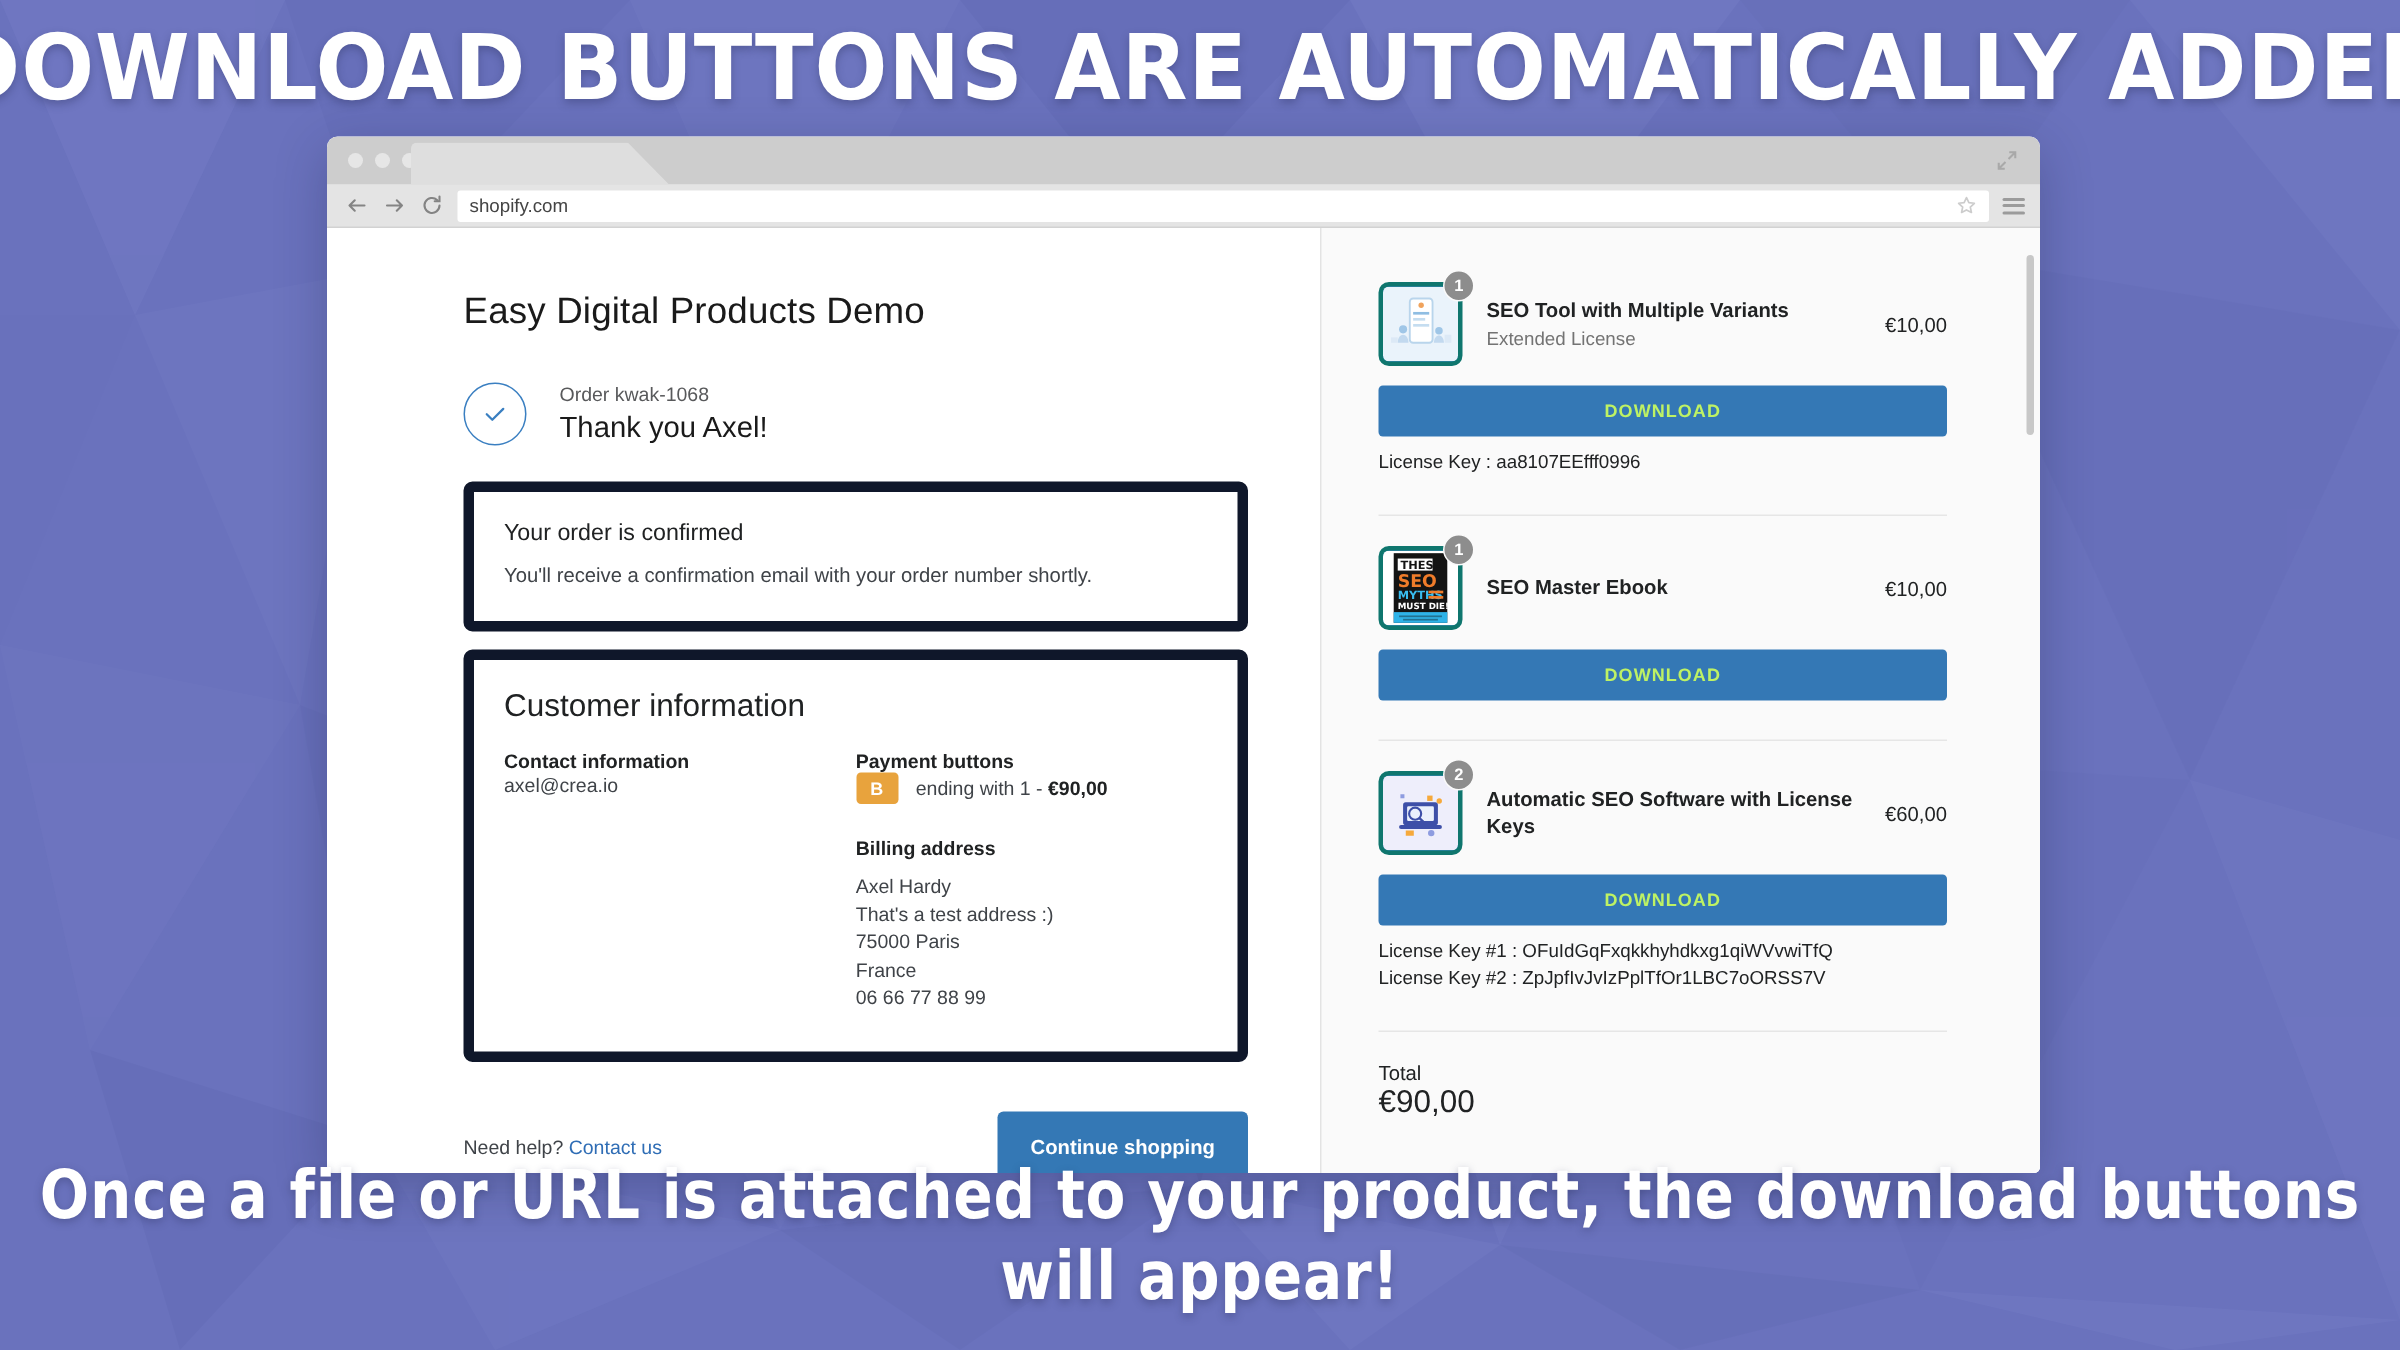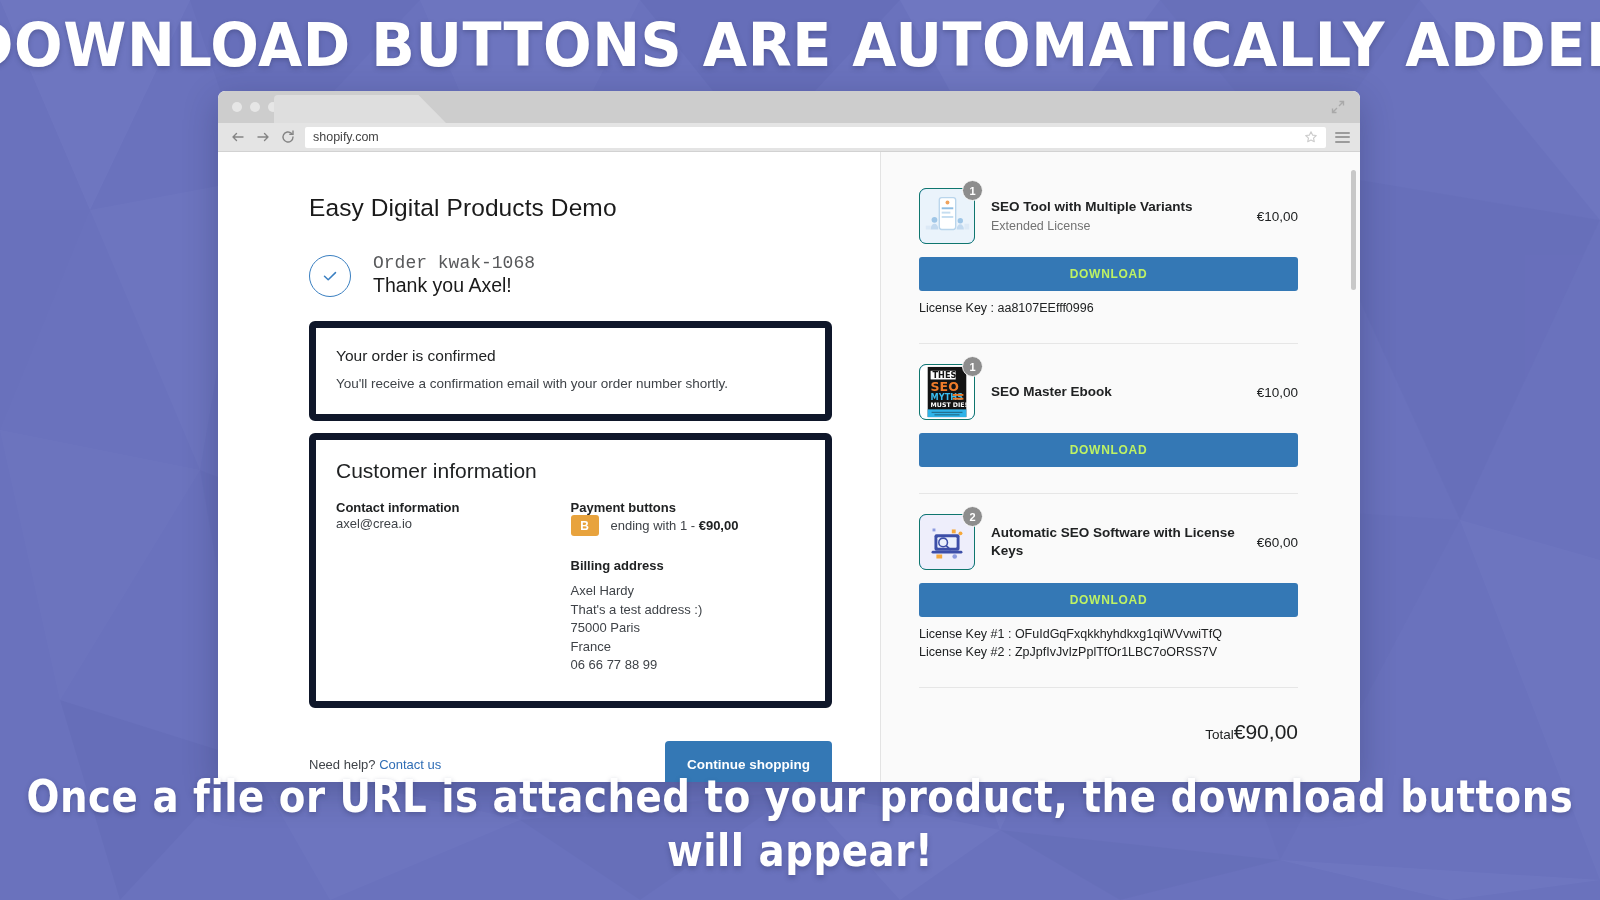"Order kwak-1068" .order-num { font-family: Liberation Mono, monospace -> none; font-size: 18px -> 13px }
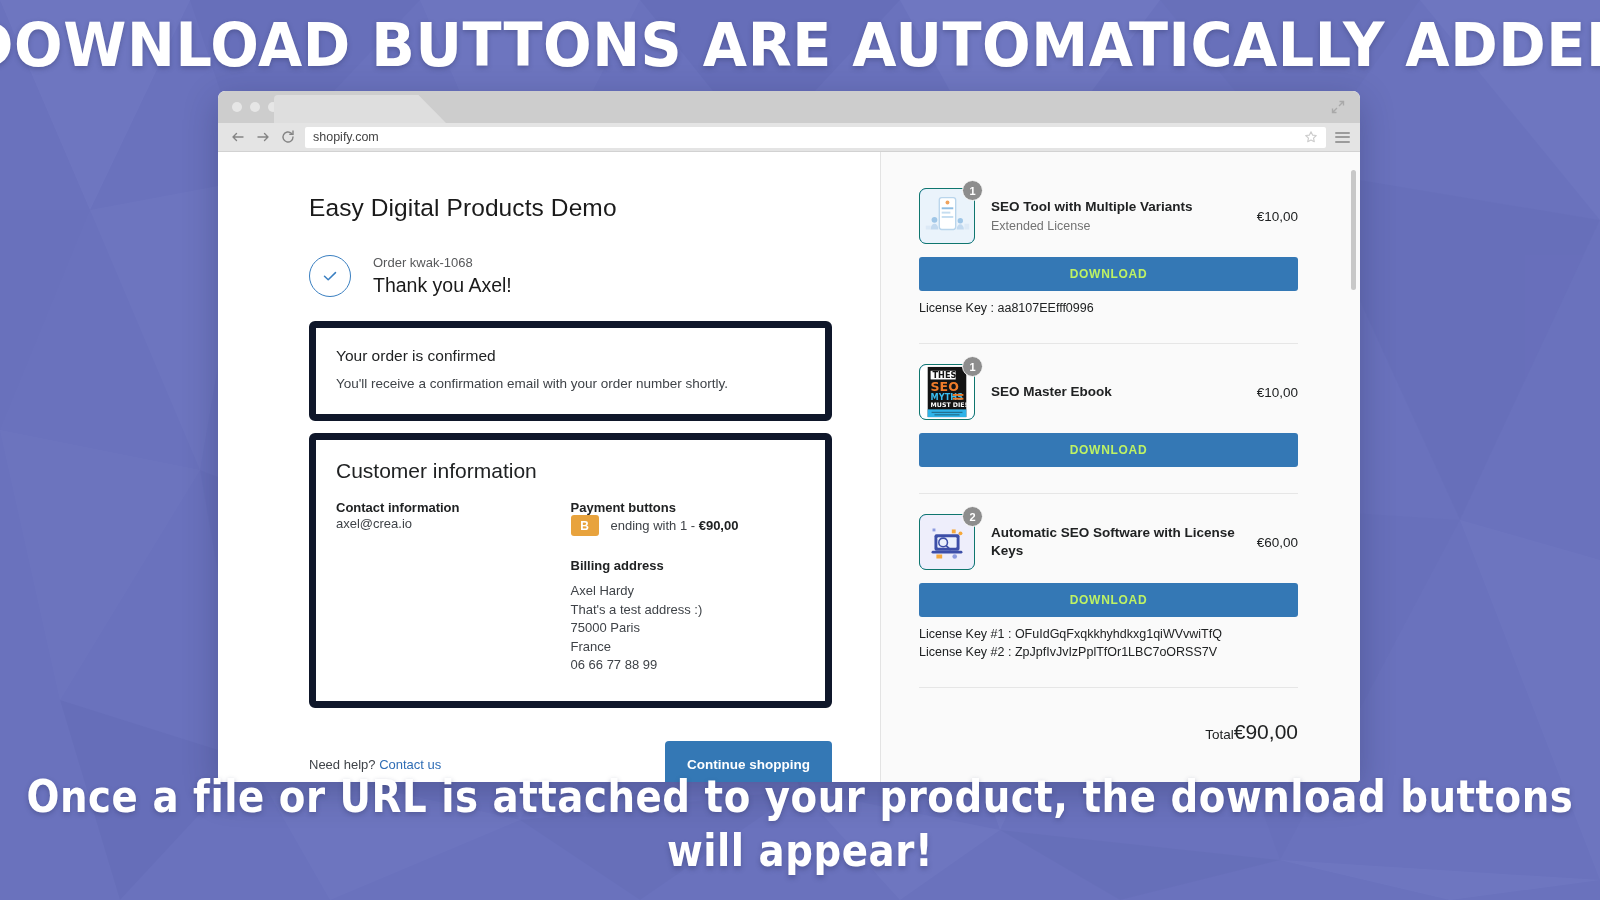"THESE" .thumb { border: 1px solid #0f766e -> 3px solid #0f766e }
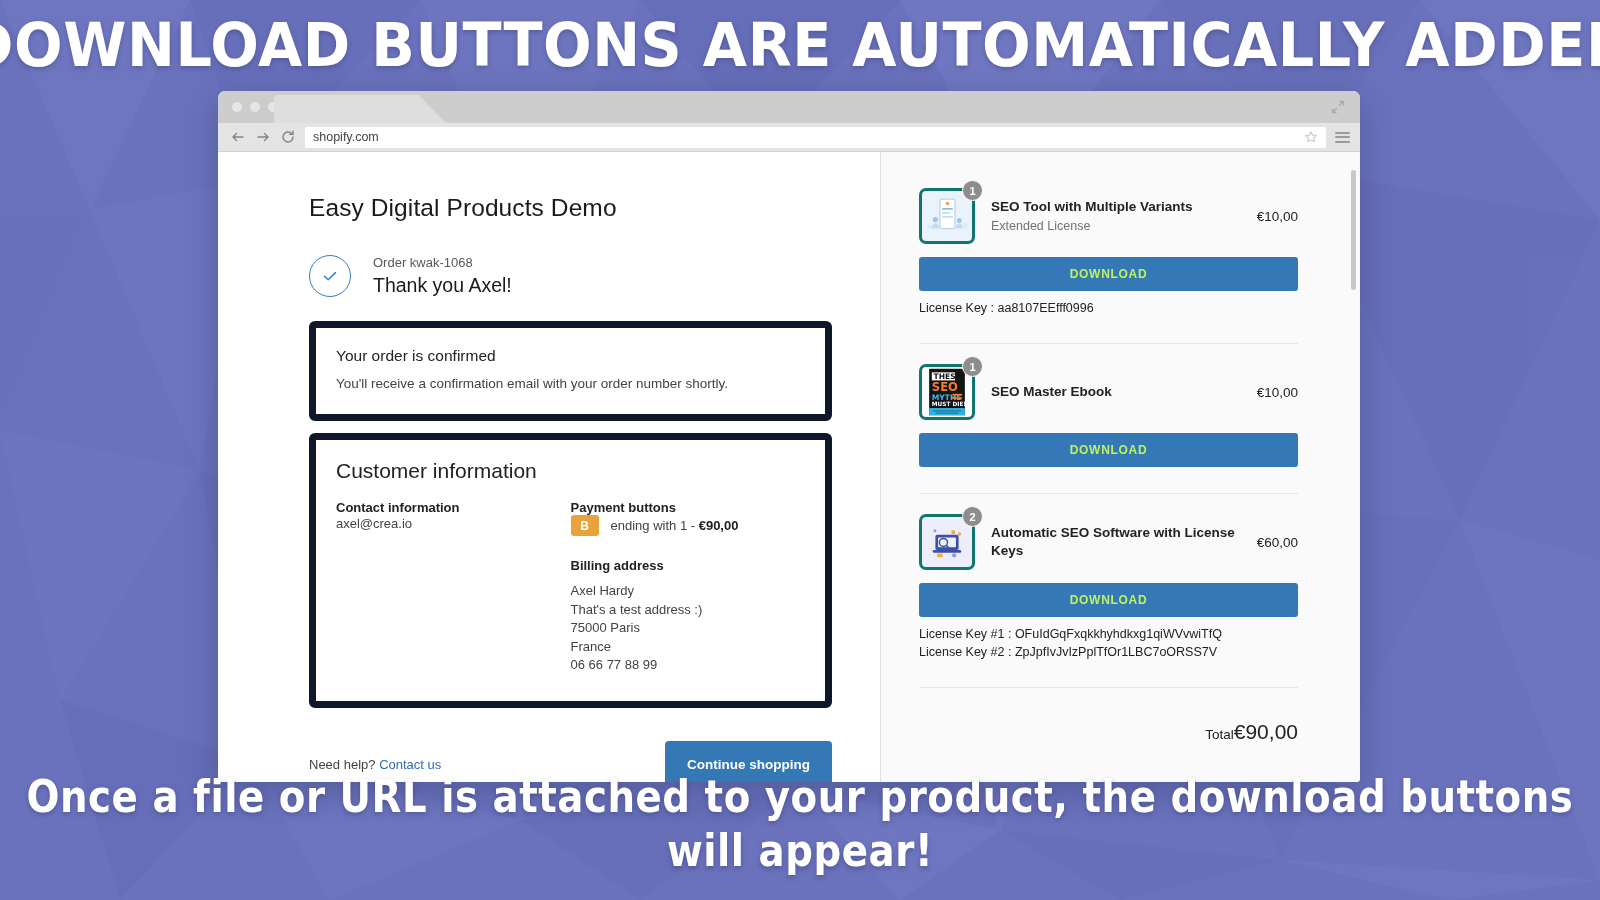"Total" .total-row { flex-direction: none -> column; justify-content: flex-end -> flex-start; margin-top: 32px -> 20px }
